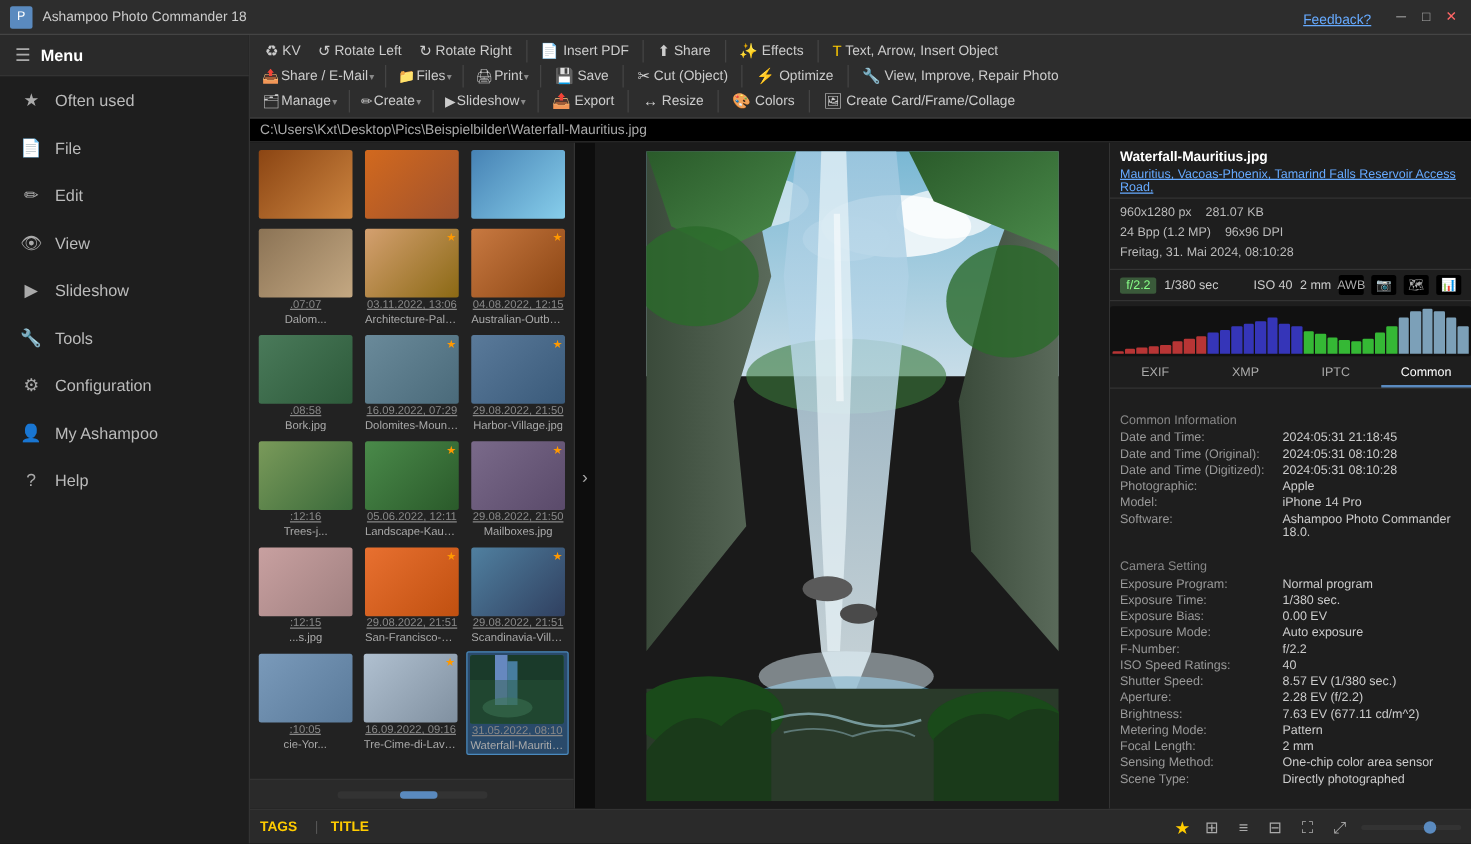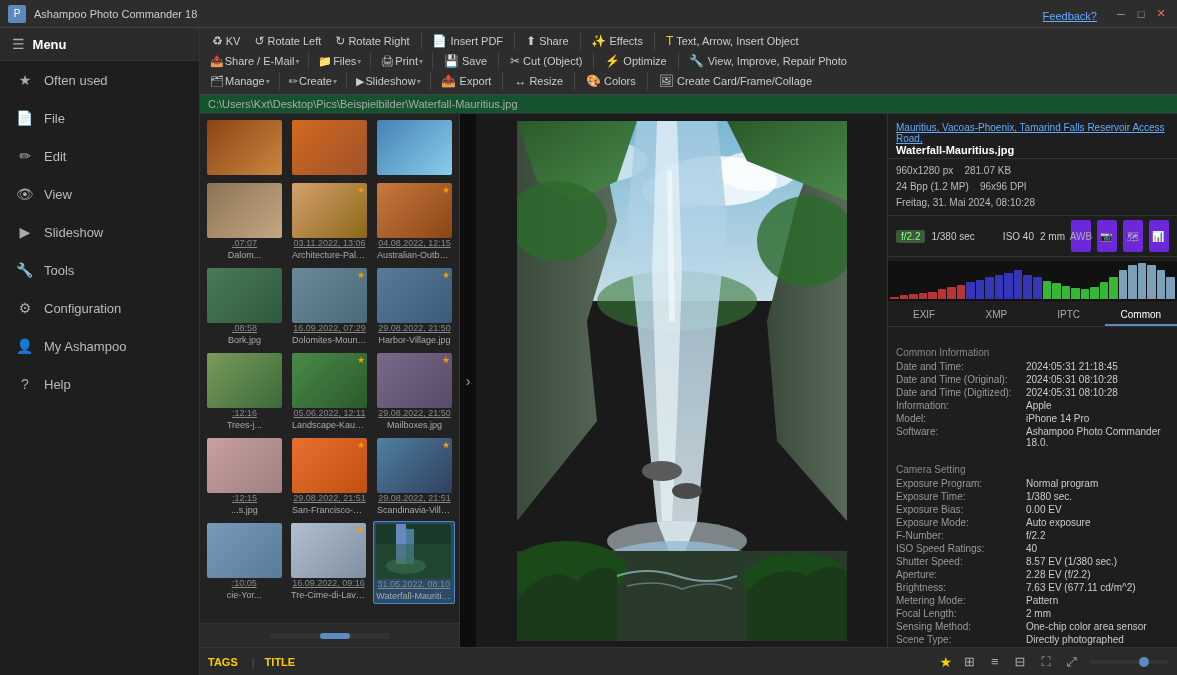"C:\Users\Kxt\Desktop\Pics\Beispielbilder" #filepath { background: #14532d -> #000000 }
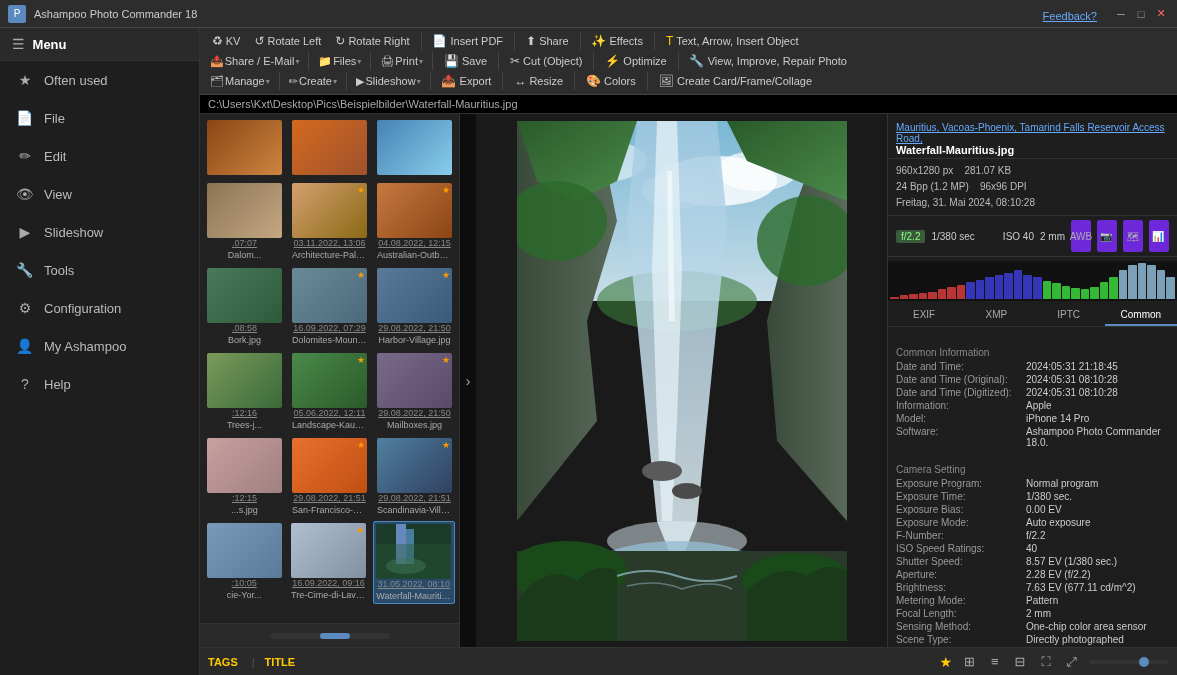"Mauritius, Vacoas-Phoenix, Tamarind" div { order: before "Waterfall-Mauritius.jpg" -> after "Waterfall-Mauritius.jpg" }
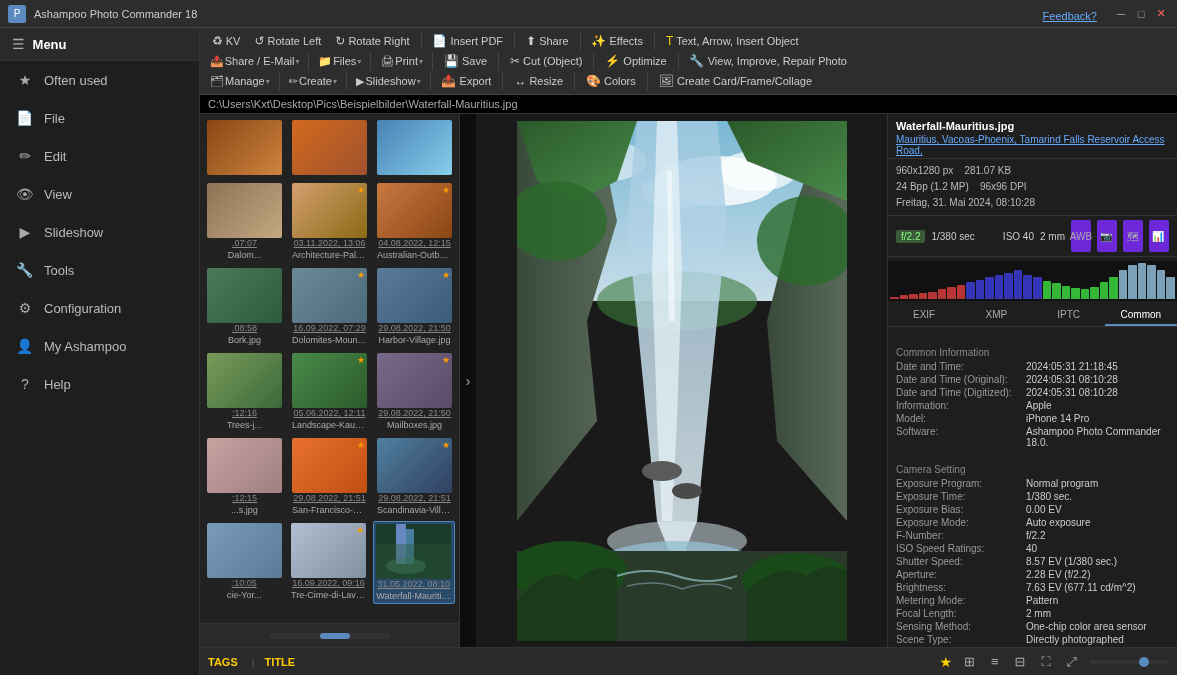"AWB" .ic-small-btn { background: #6d28d9 -> #000000; height: 32px -> 16px }
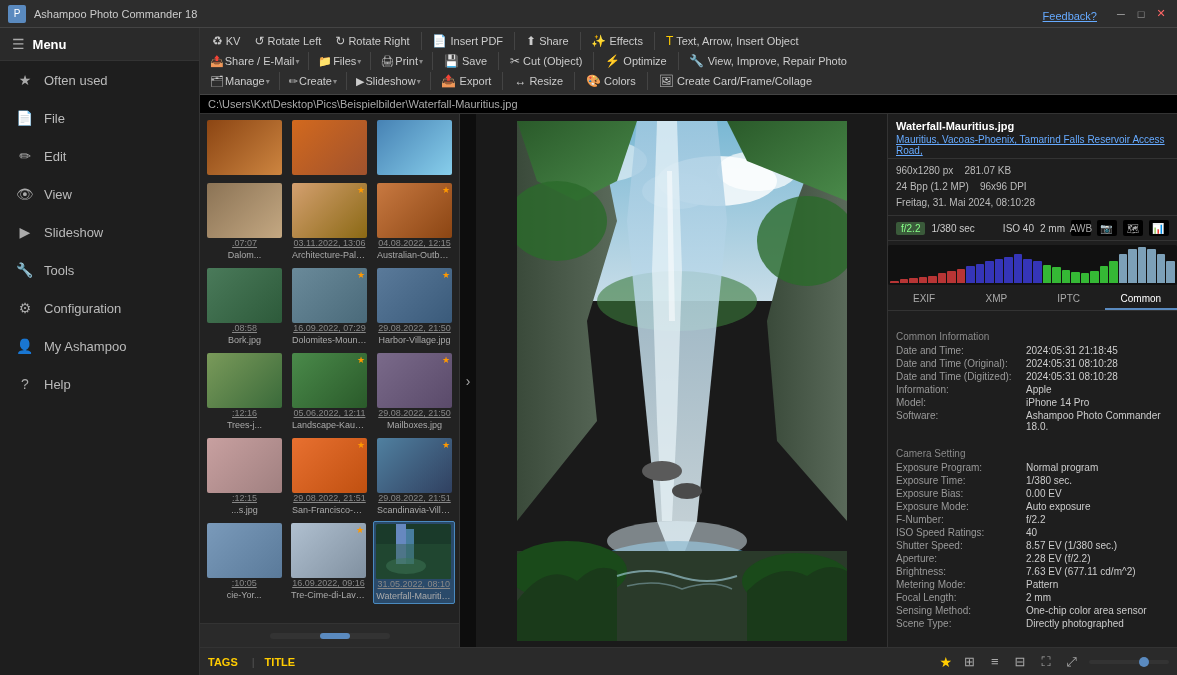"Information:" span.info-key { text: Information -> Photographic }
